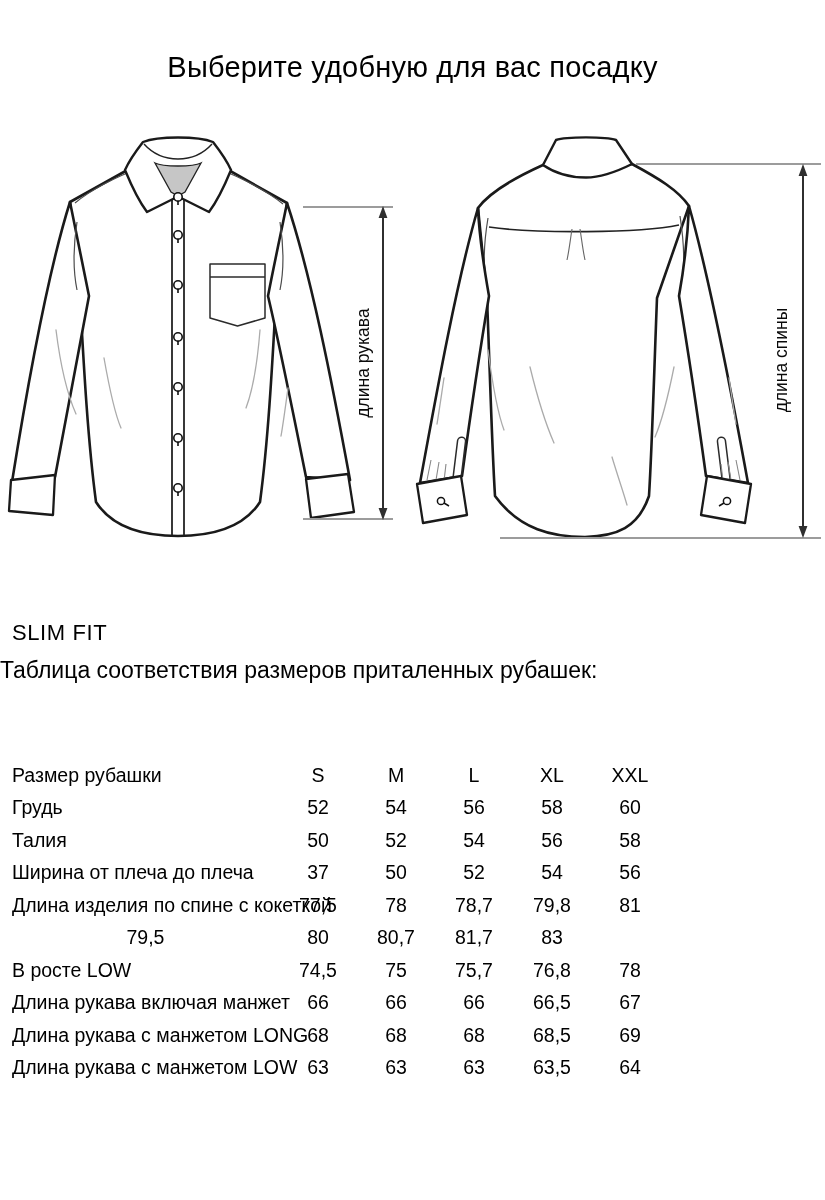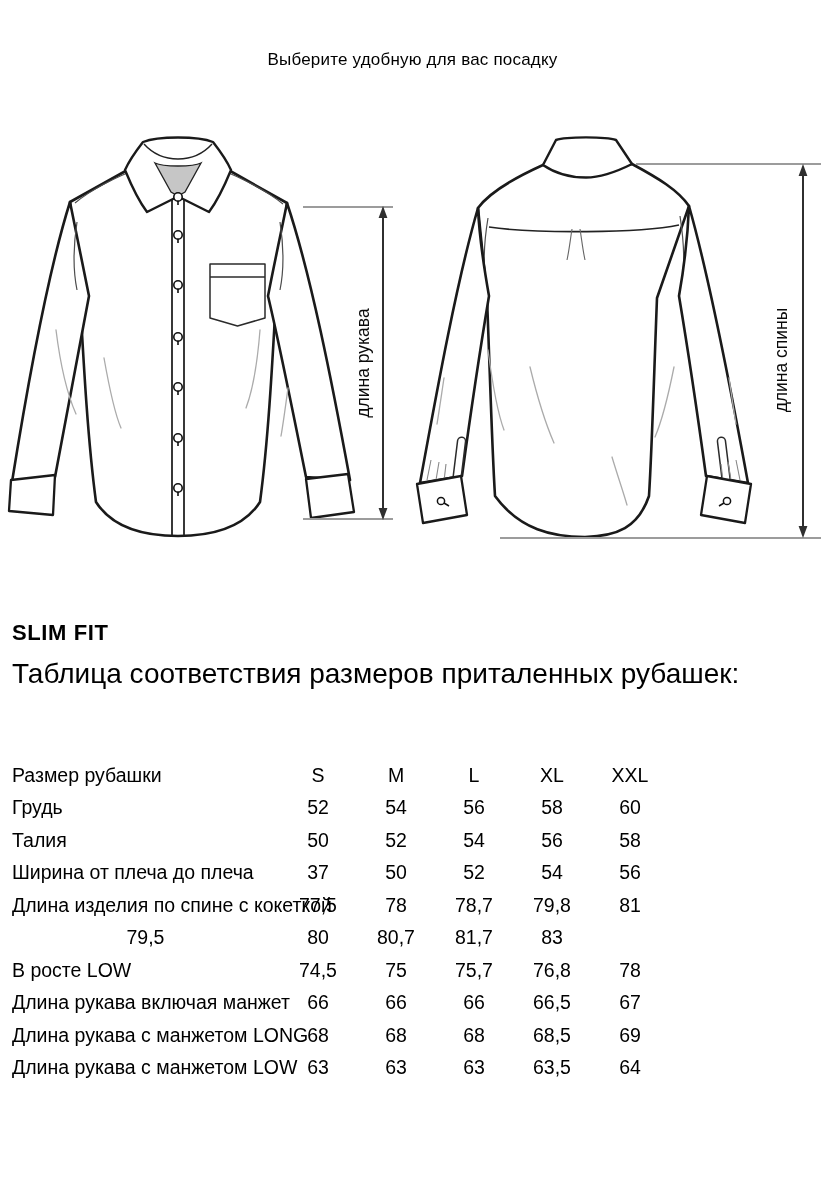"Выберите удобную для вас посадку" #title { font-size: 17px -> 29px }
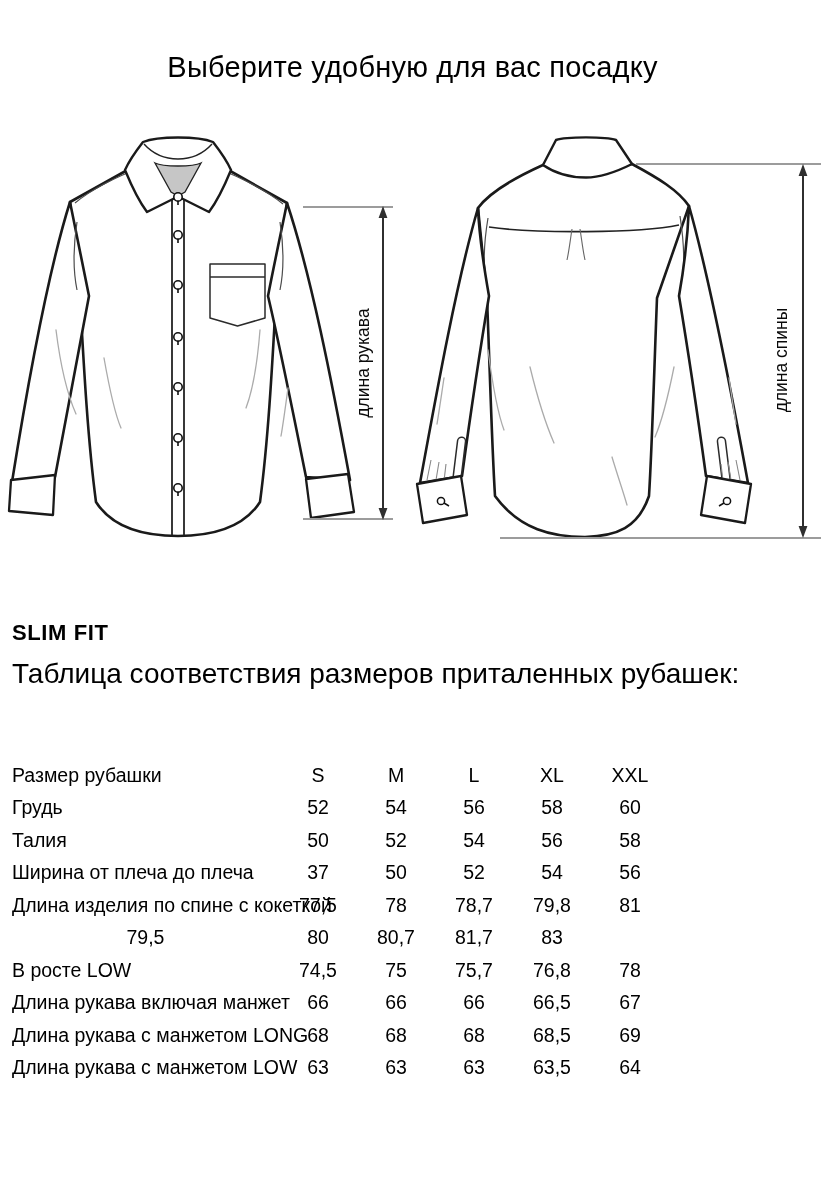"SLIM FIT" #slim-heading { font-weight: bold -> normal }
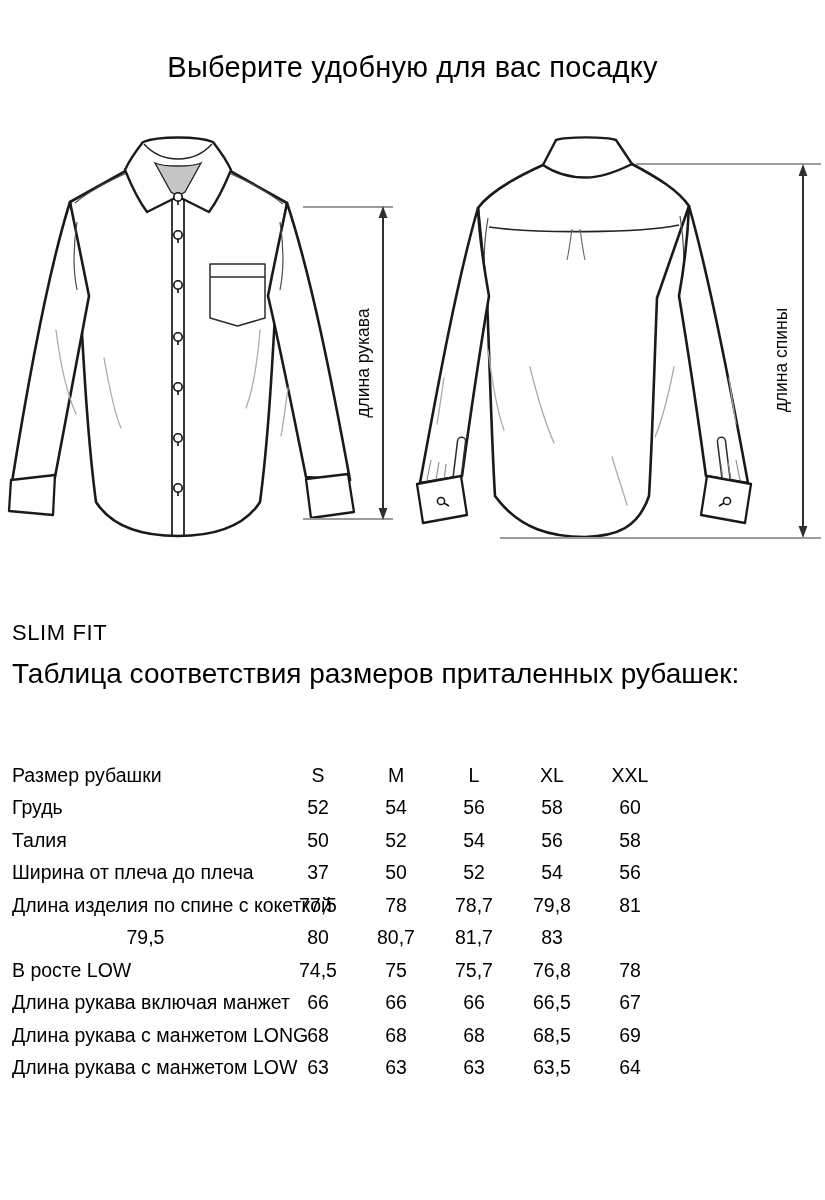"Таблица соответствия размеров" #table-subtitle { font-size: 28px -> 23px; left: 12px -> 0 }
